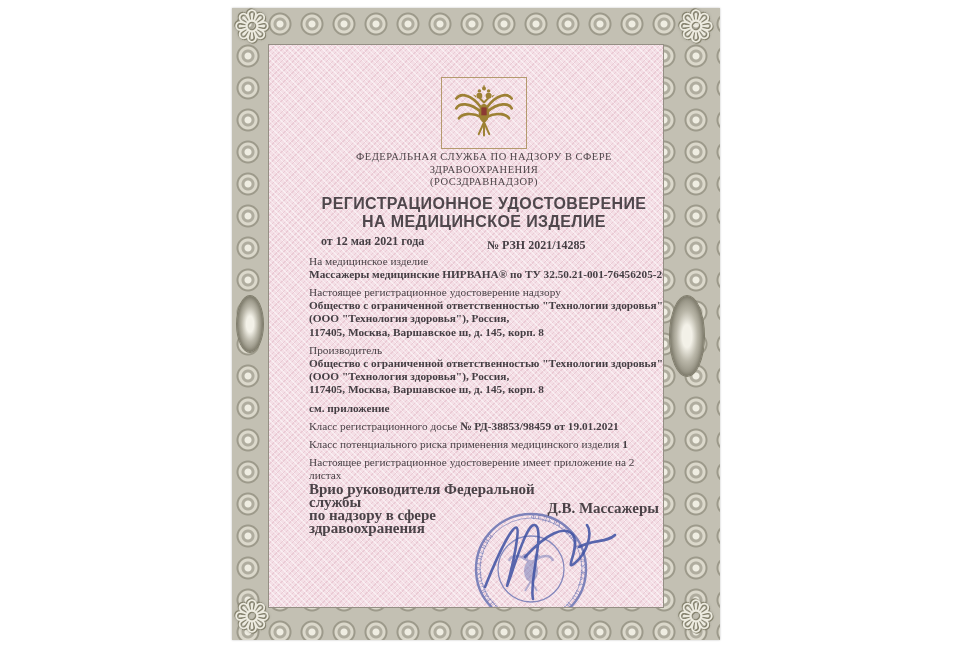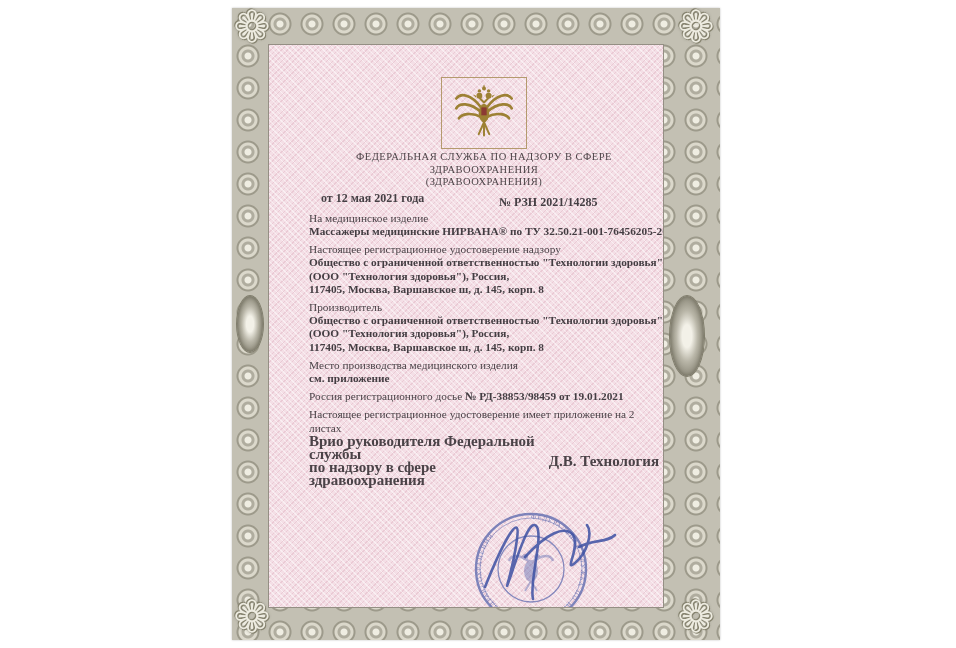"(ЗДРАВООХРАНЕНИЯ)" div { text: ЗДРАВООХРАНЕНИЯ -> РОСЗДРАВНАДЗОР }
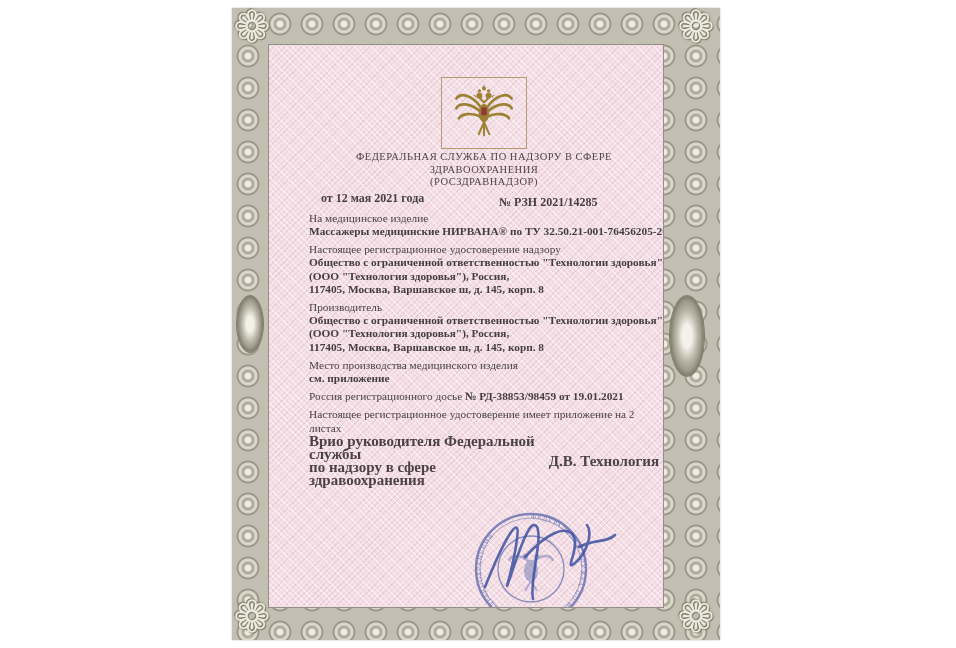"РЕГИСТРАЦИОННОЕ УДОСТОВЕРЕНИЕ" div.doc-title { html: none -> <div> <div>РЕГИСТРАЦИОННОЕ УДОСТОВЕРЕНИЕ</div> <div>НА МЕДИЦИНСКОЕ ИЗДЕЛИЕ</div> </div> }
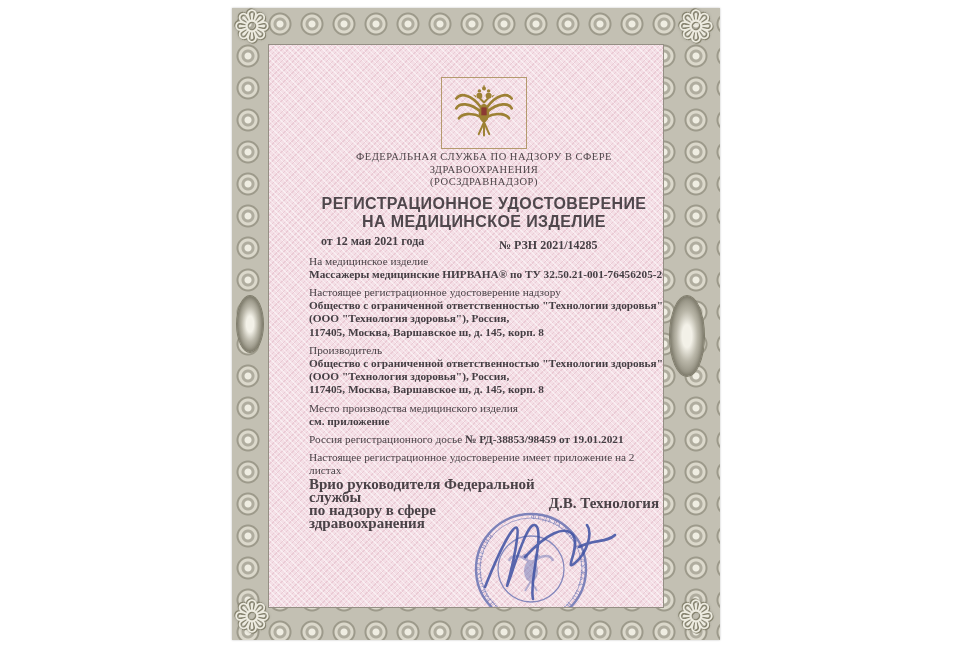"№ РЗН 2021/14285" .reg-number { left: 190px -> 178px }
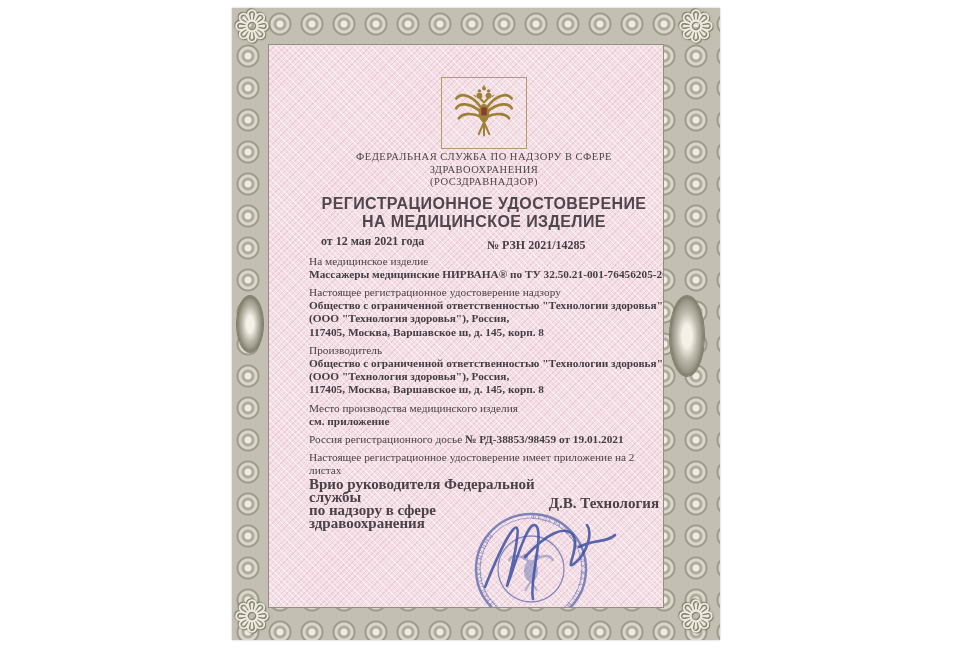"Место производства медицинского изделия" div.label { html: <div>Место производства медицинского изделия</div> -> none }
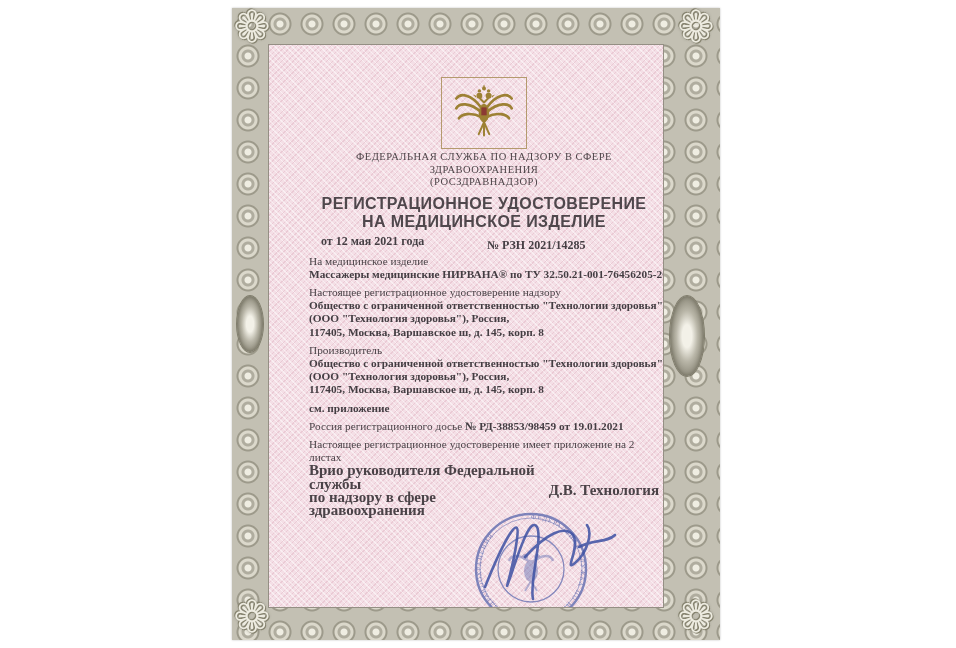"Россия регистрационного досье" span.label { text: Россия -> Класс }
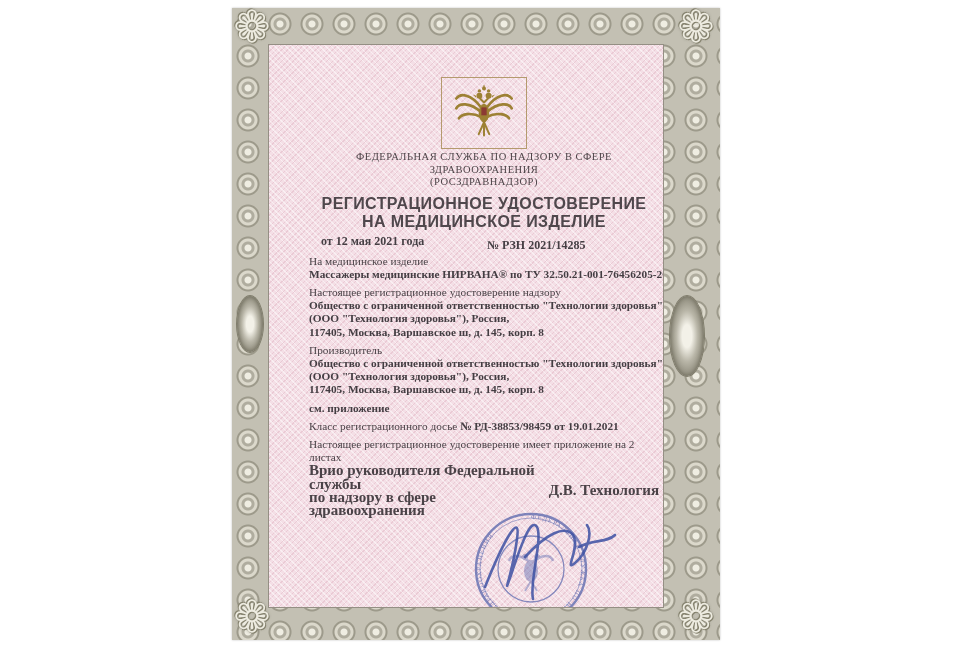"Класс потенциального риска применения" div.field { html: none -> <div> <span>Класс потенциального риска применения медицинского изделия</span> <span>1</span> </div> }
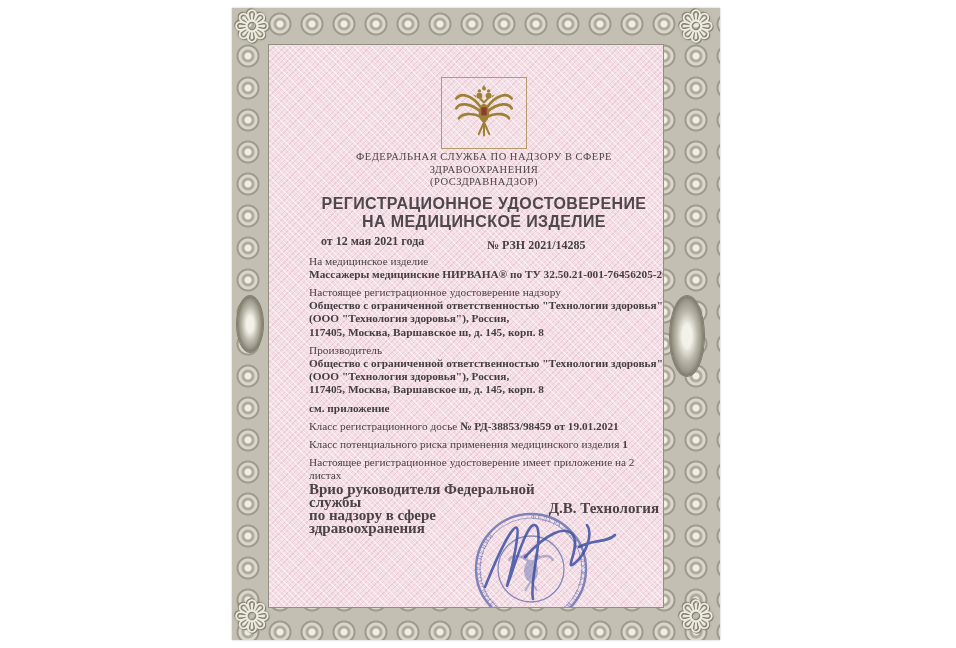"Д.В. Технология" div.sig-name { text: Технология -> Массажеры }
